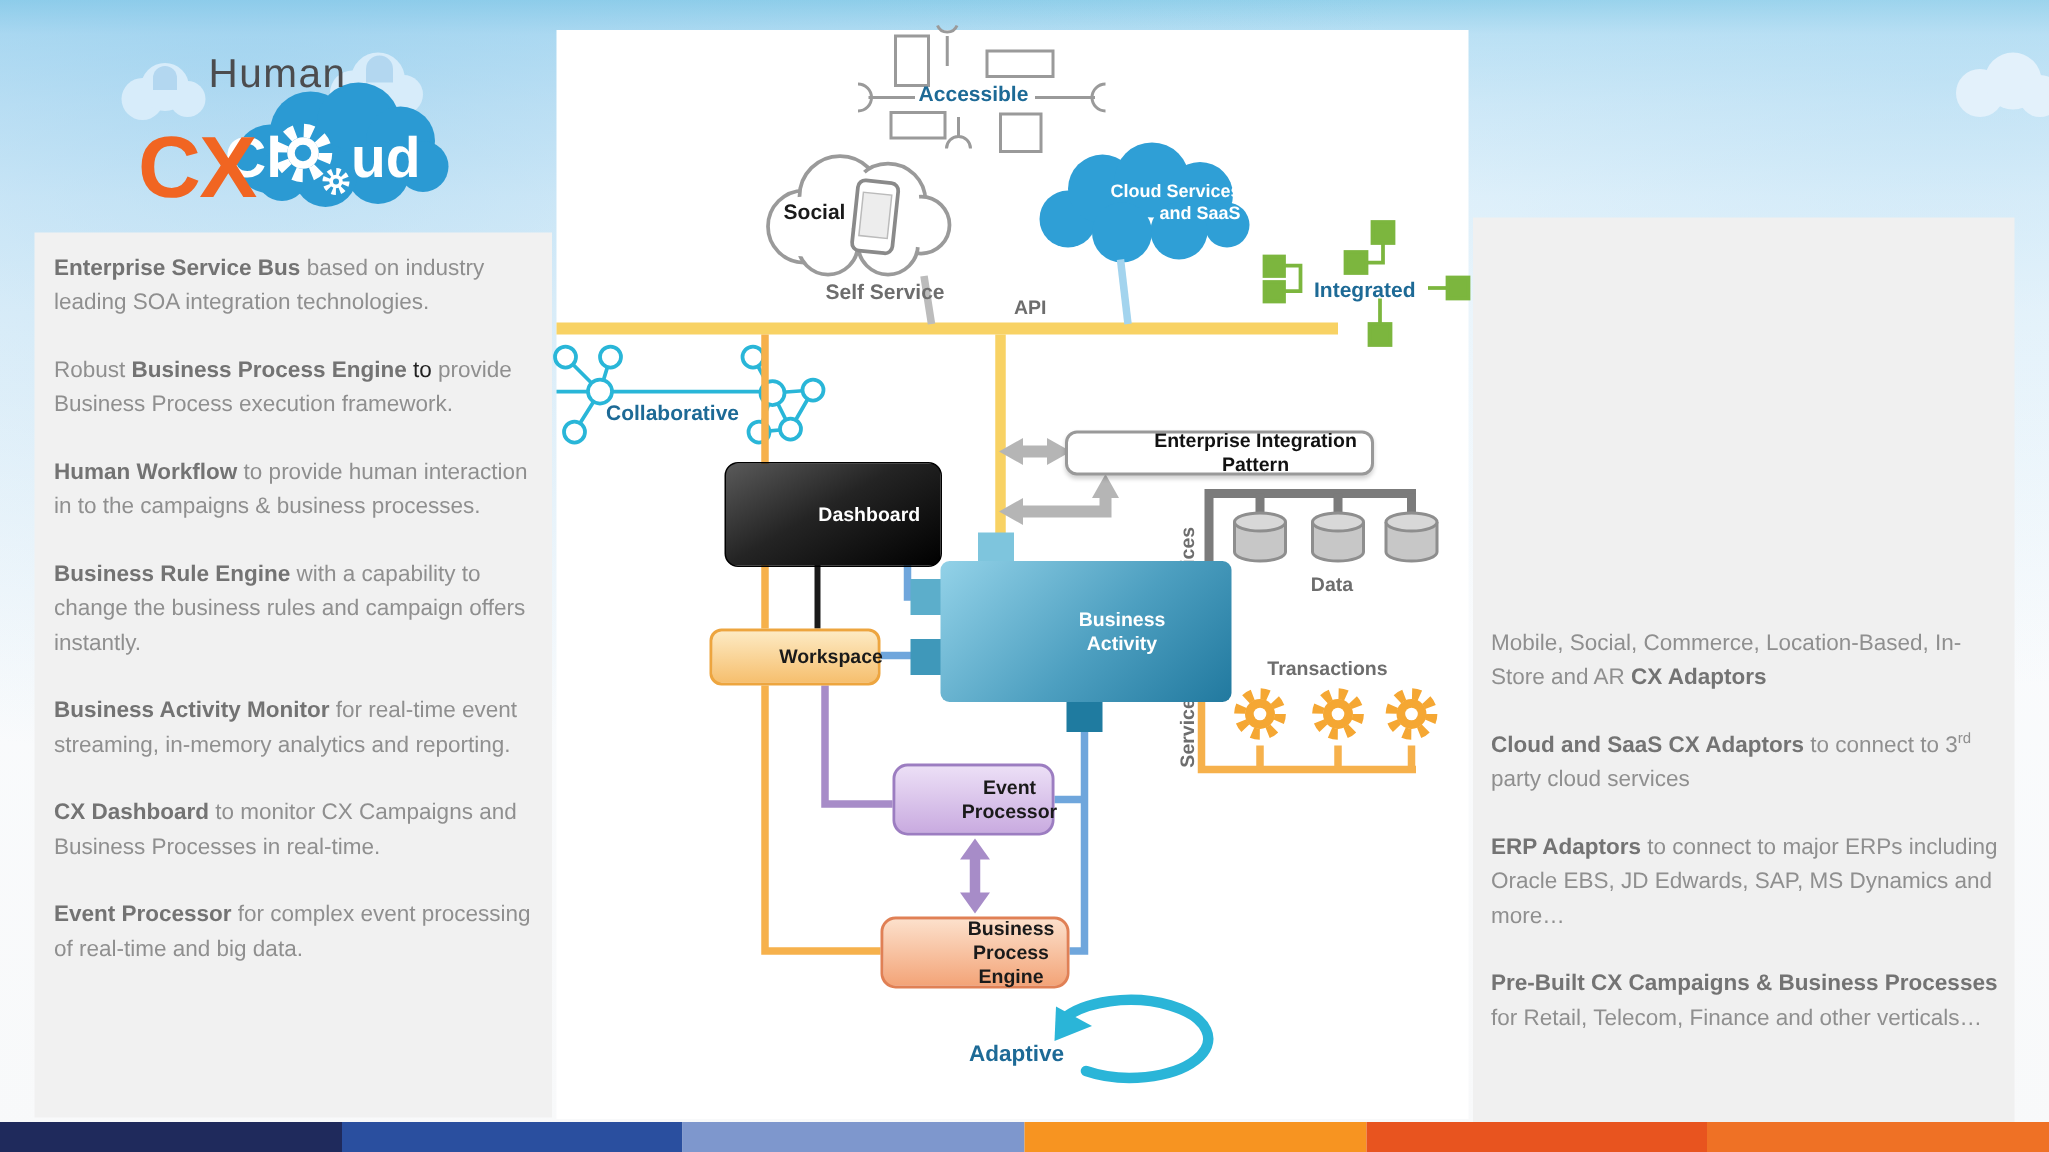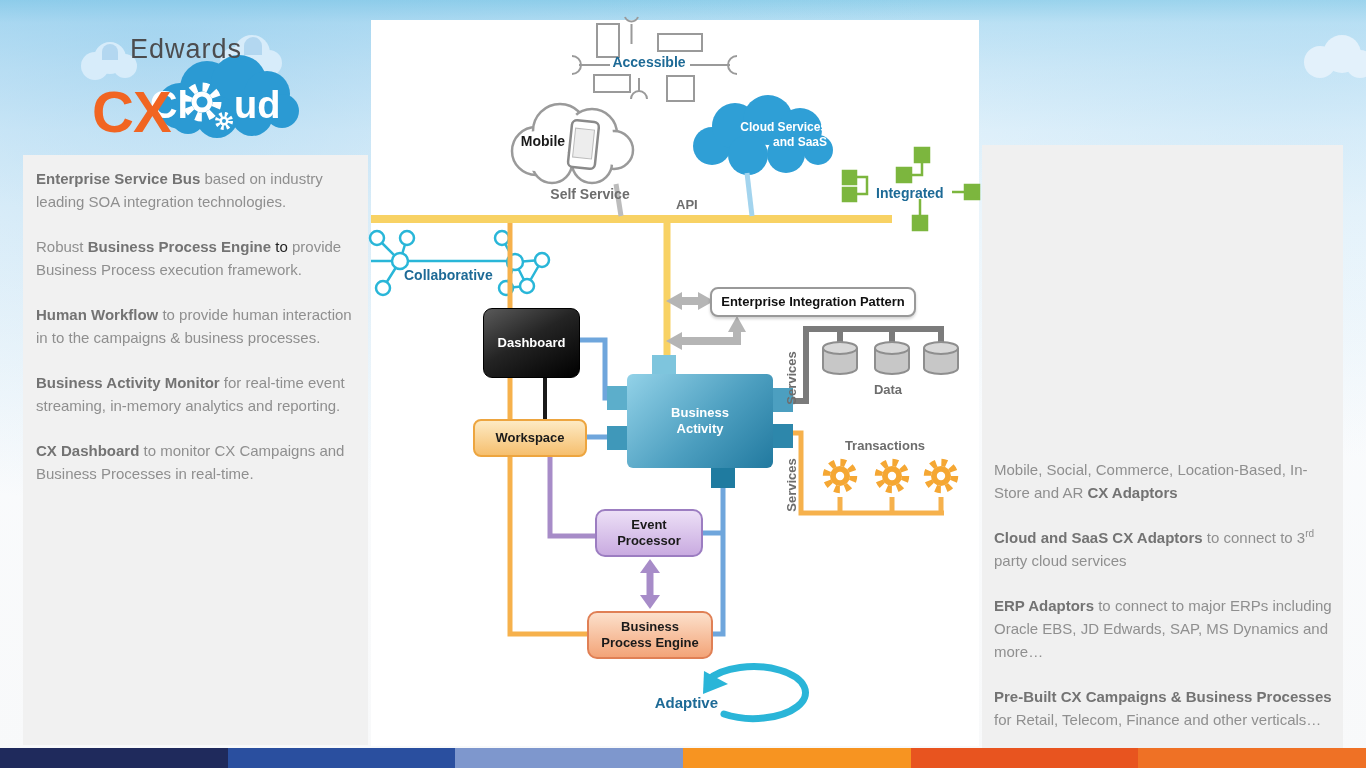"Edwards" div { text: Edwards -> Human }
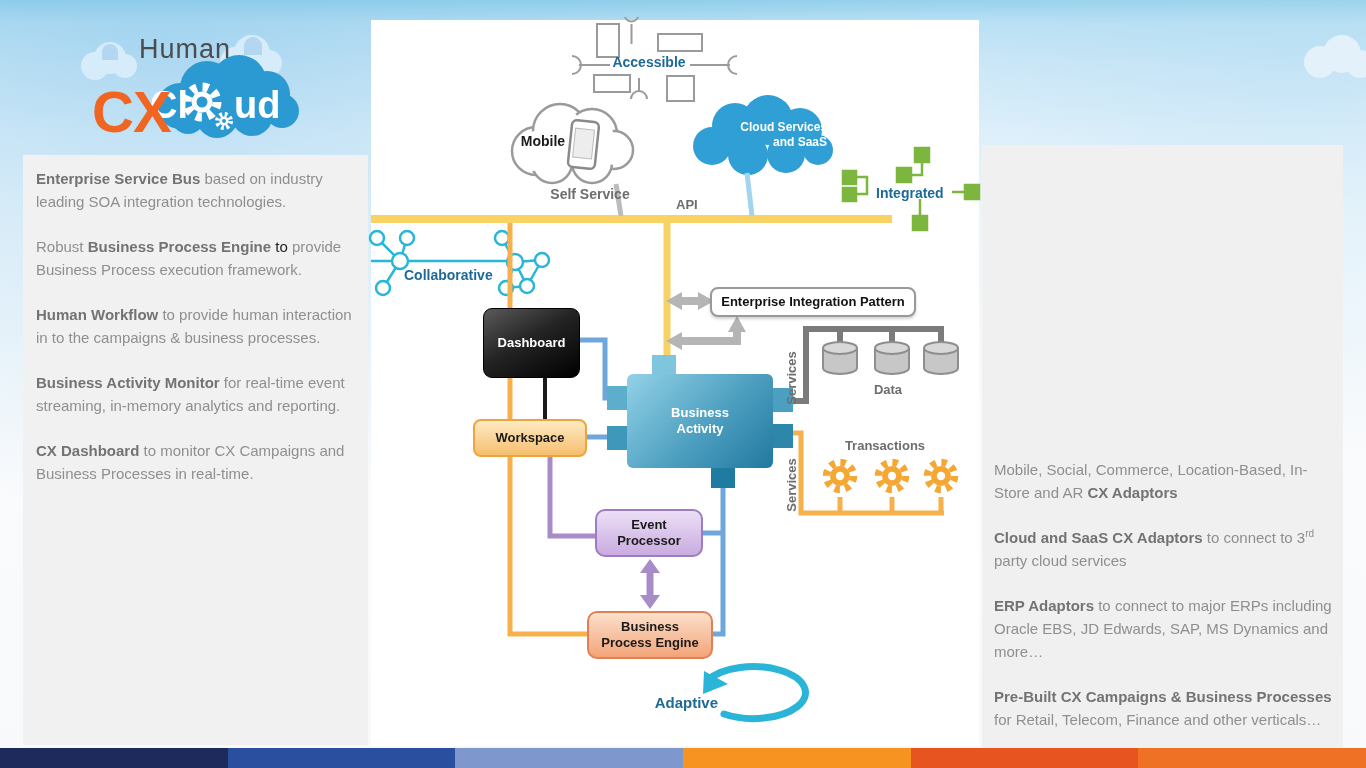"Mobile" div.lbl { text: Mobile -> Social }
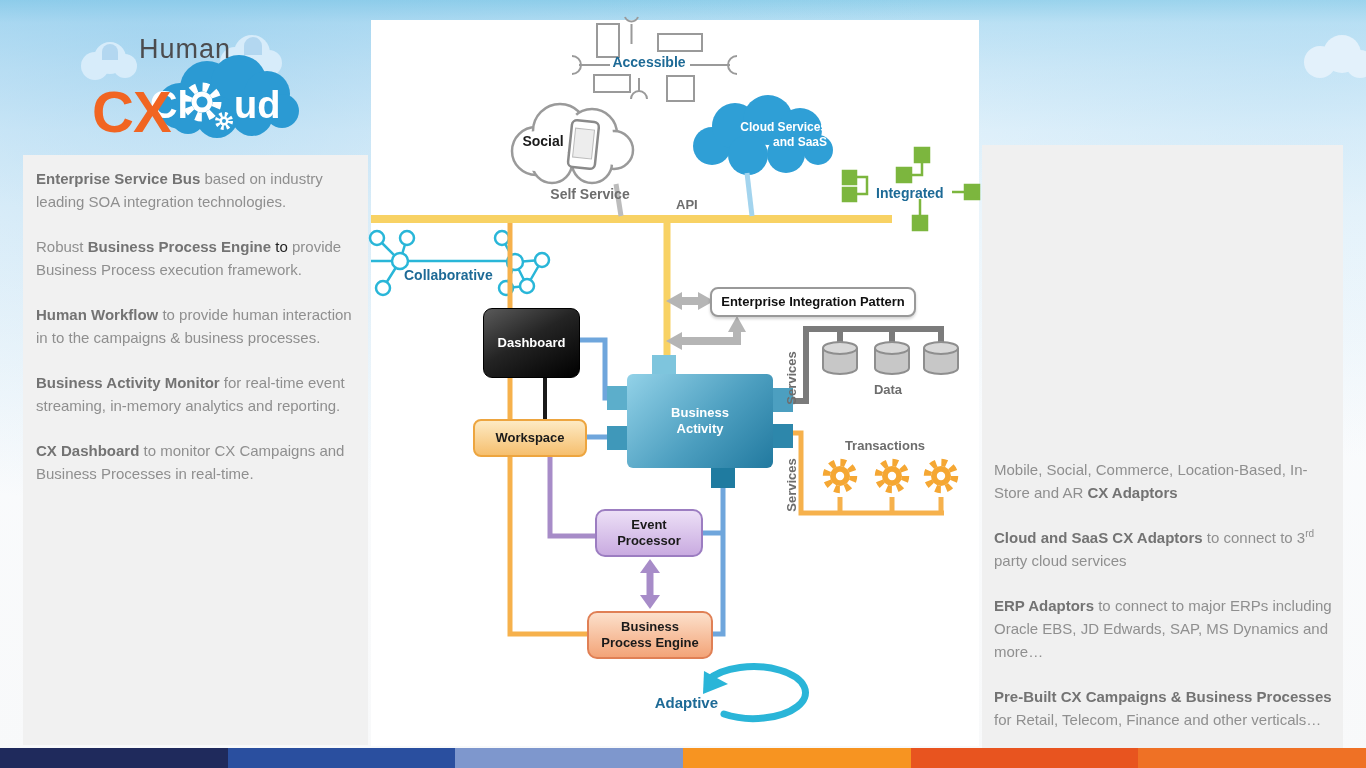"Enterprise Integration Pattern" .box { padding-left: none -> 48px }
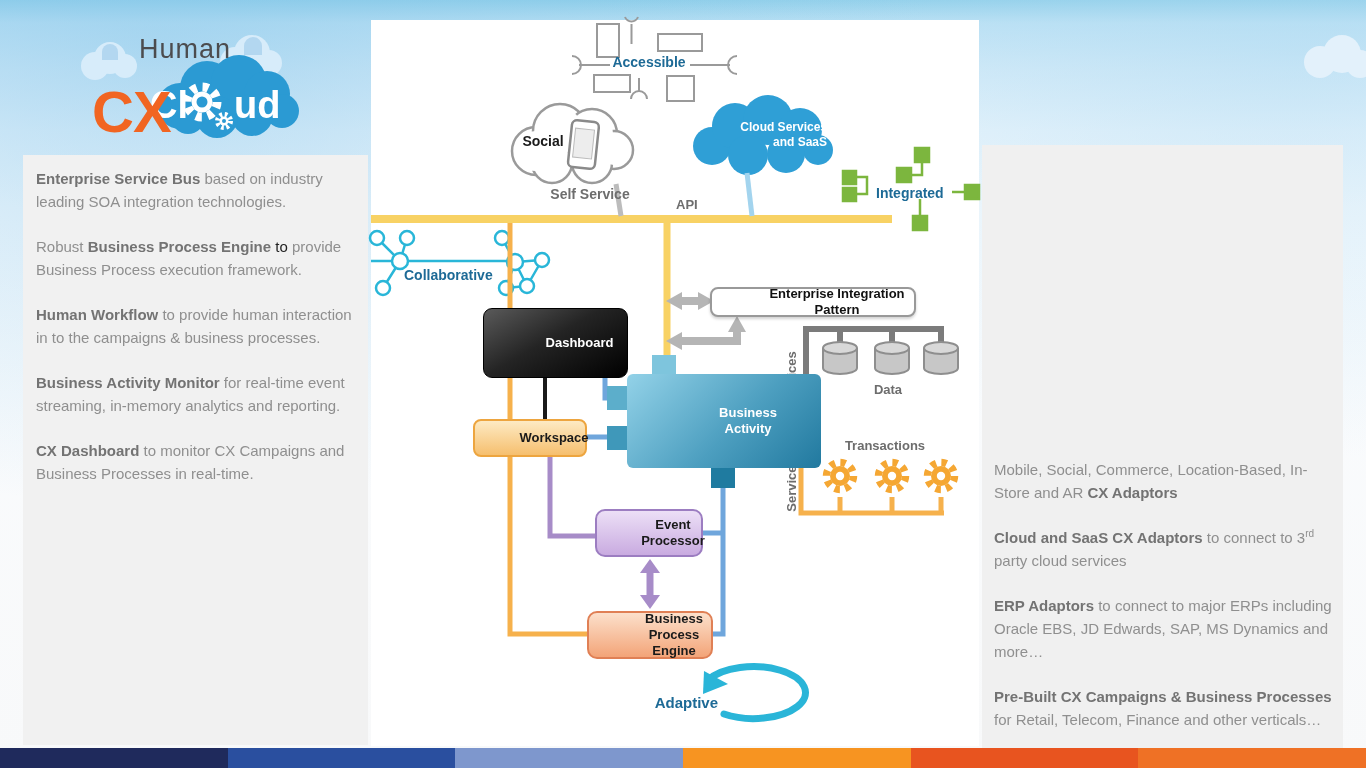"Business Rule Engine with a" p.para { html: none -> <p><span>Business Rule Engine</span><span> with a capability to change the business rules and campaign offers instantly.</span></p> }
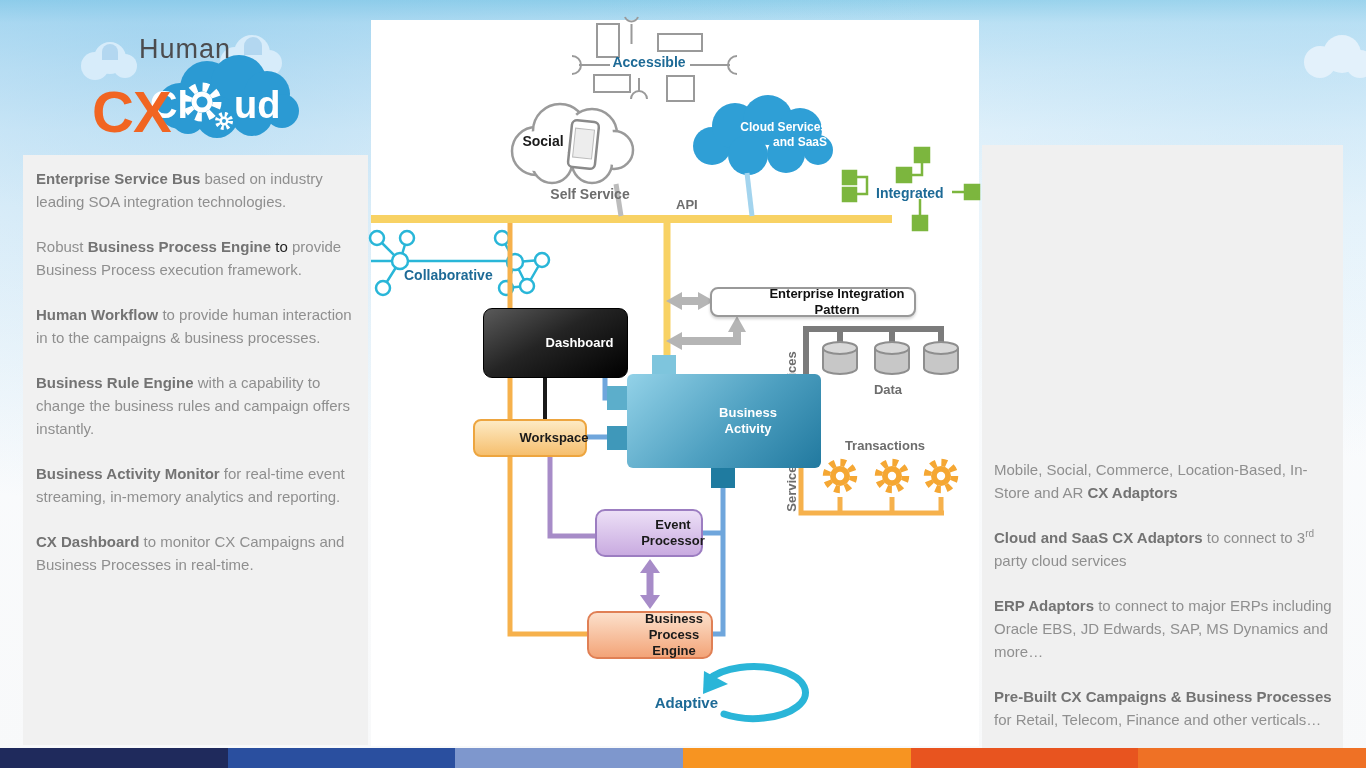"Mobile, Social, Commerce," #right-text { margin-top: 41px -> none }
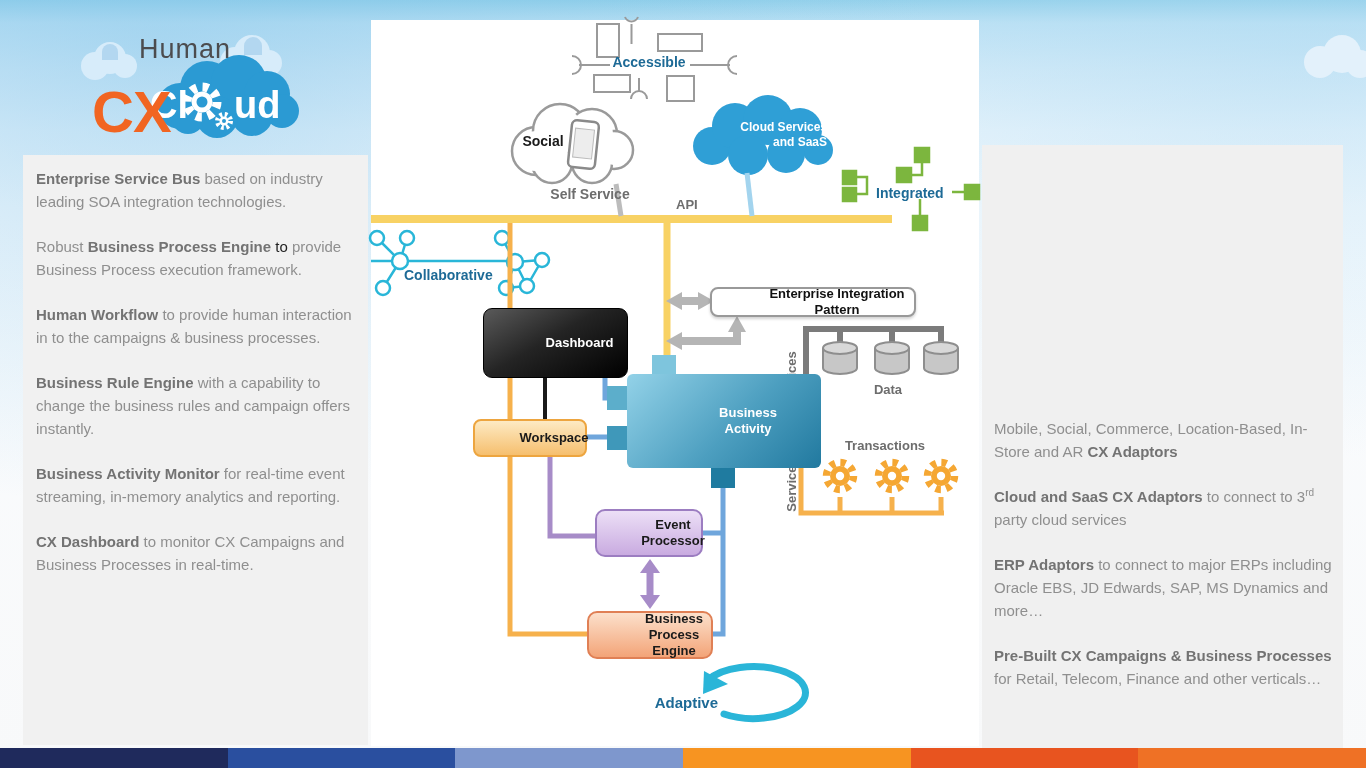"Event Processor for complex event" p.para { html: none -> <p><span>Event Processor</span><span> for complex event processing of real-time and big data.</span></p> }
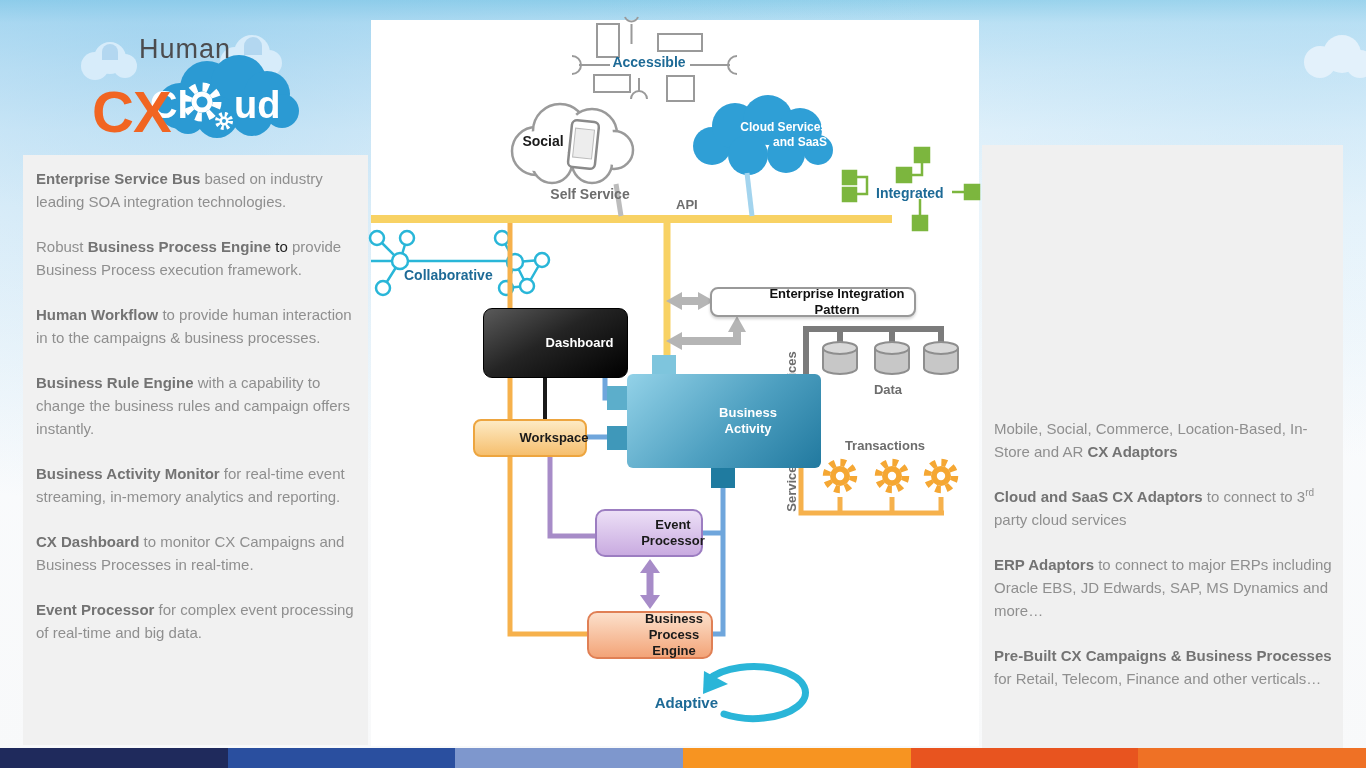"Adaptive" div.lbl { text-align: right -> left }
